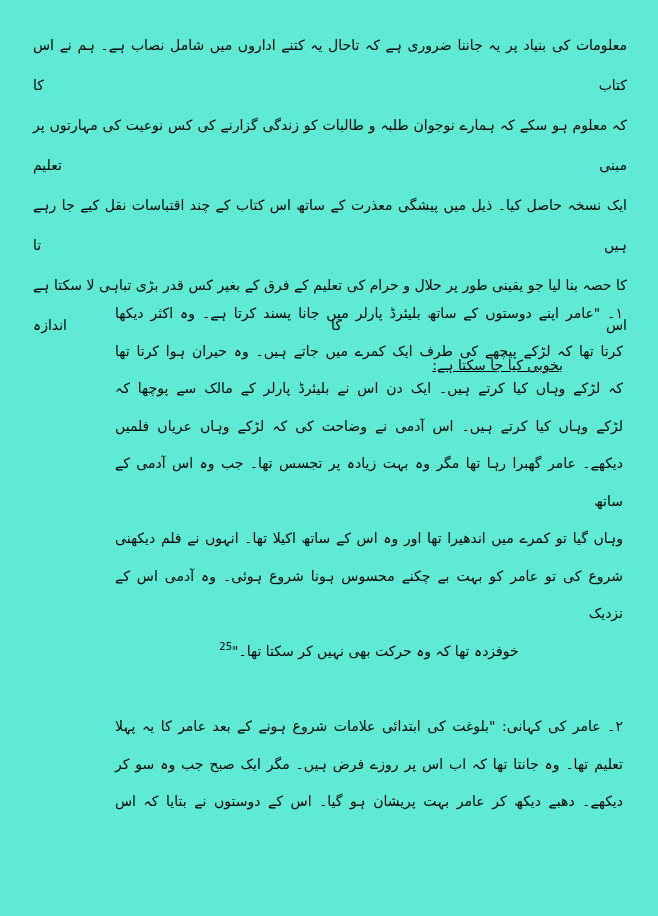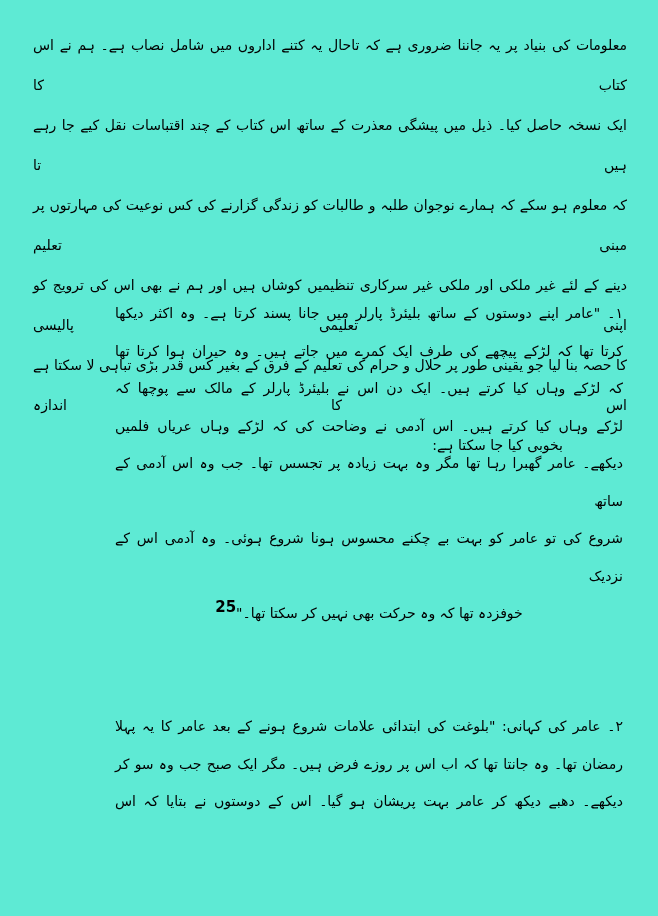"ایک نسخہ حاصل کیا۔ ذیل" div.line { order: before "کہ معلوم ہو سکے کہ" -> after "کہ معلوم ہو سکے کہ" }
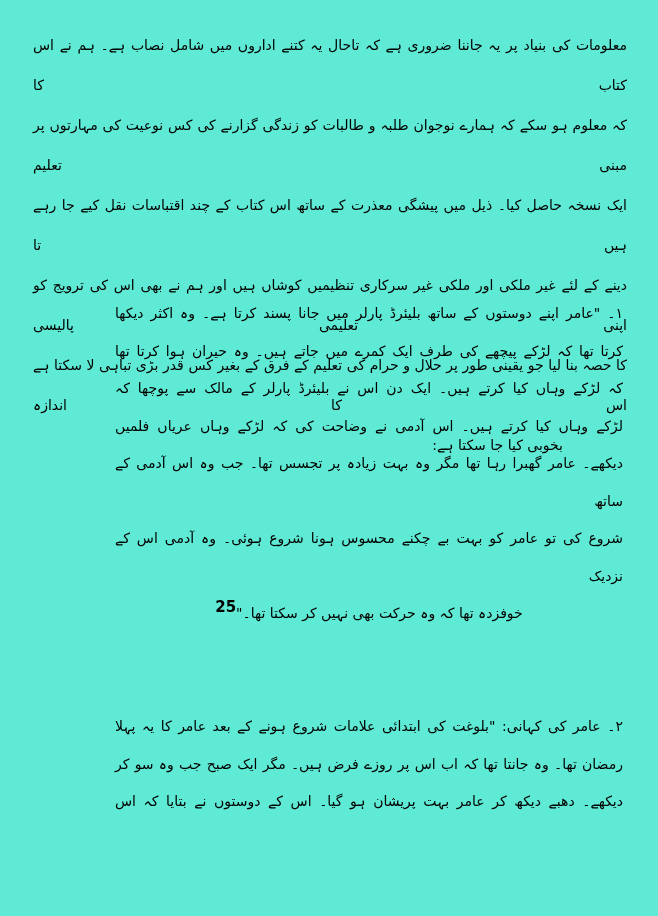"دینے کے لئے غیر ملکی" div.line { html: <div>دینے کے لئے غیر ملکی اور ملکی غیر سرکاری تنظیمیں کوشاں ہیں اور ہم نے بھی اس کی ترویج کو اپنی تعلیمی پالیسی</div> -> none }
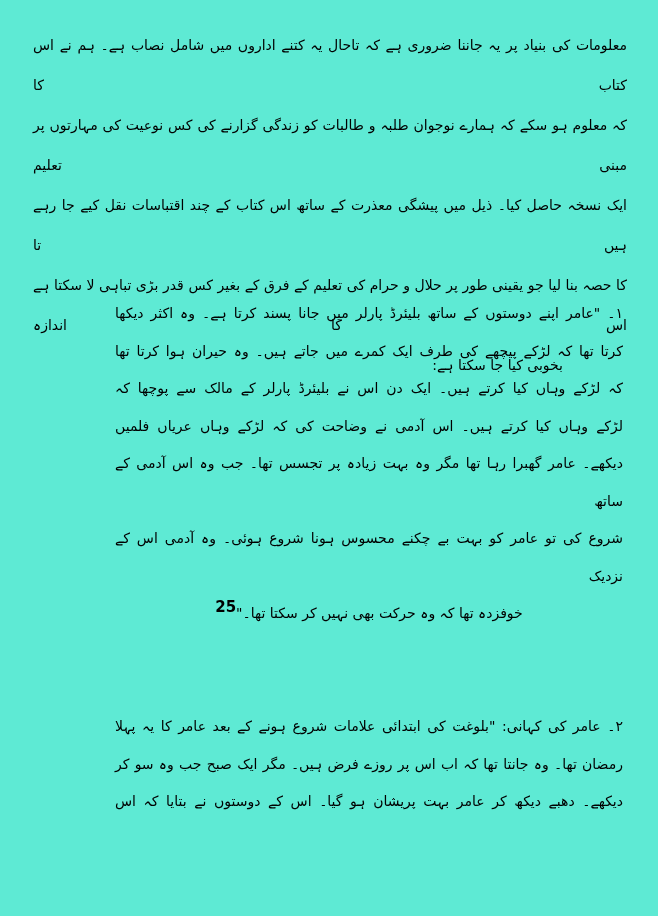"بخوبی کیا جا سکتا ہے:" .intro .intro-last-line { text-decoration: none -> underline }
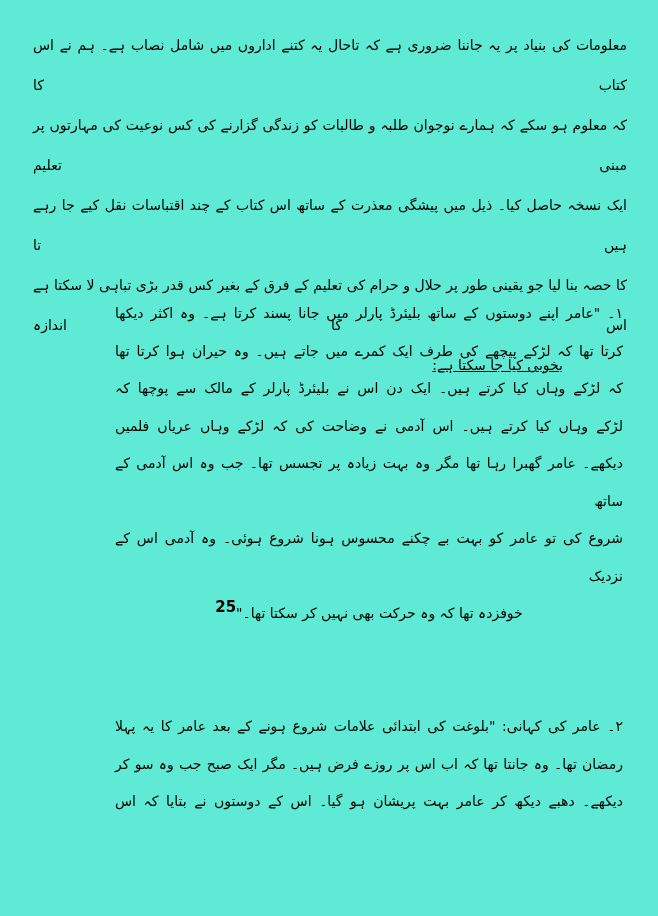"وہاں گیا تو کمرے میں" div.line { html: none -> <div>وہاں گیا تو کمرے میں اندھیرا تھا اور وہ اس کے ساتھ اکیلا تھا۔ انہوں نے فلم دیکھنی</div> }
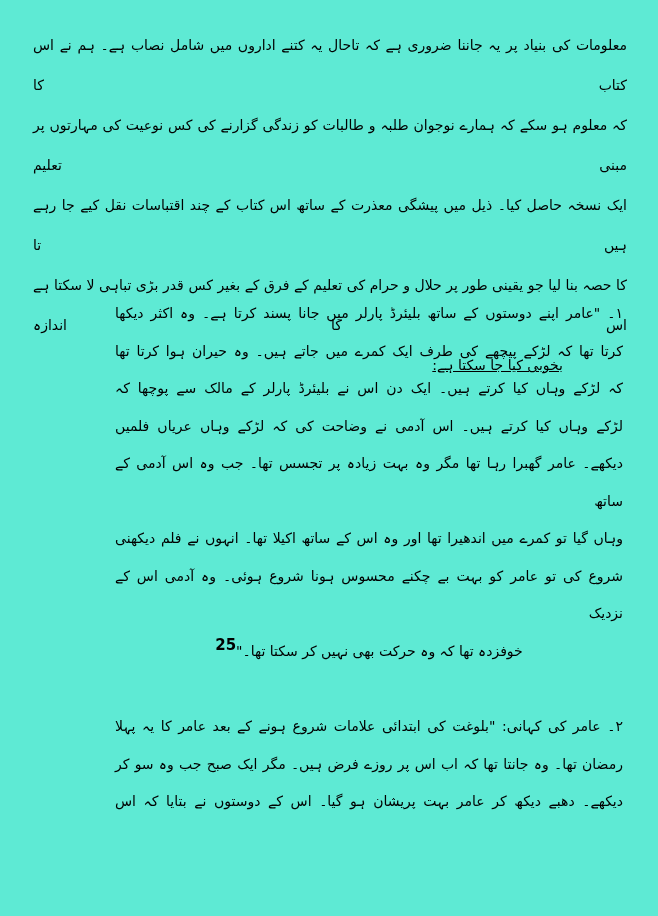"25" sup.fn { font-size: 15px -> 10px; font-weight: bold -> none }
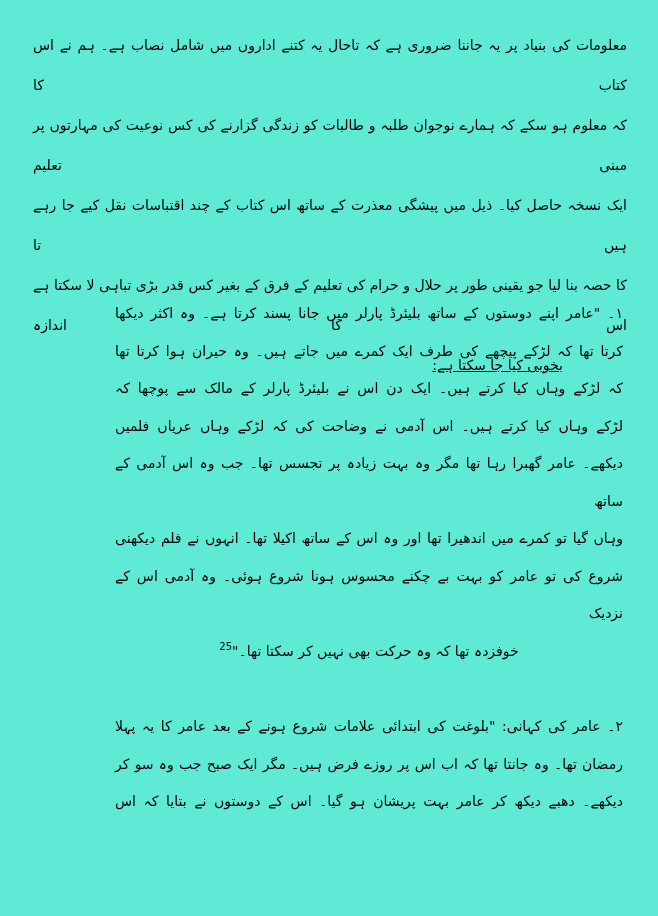"رمضان تھا۔ وہ جانتا تھا" div.line { text: رمضان -> تعلیم }
